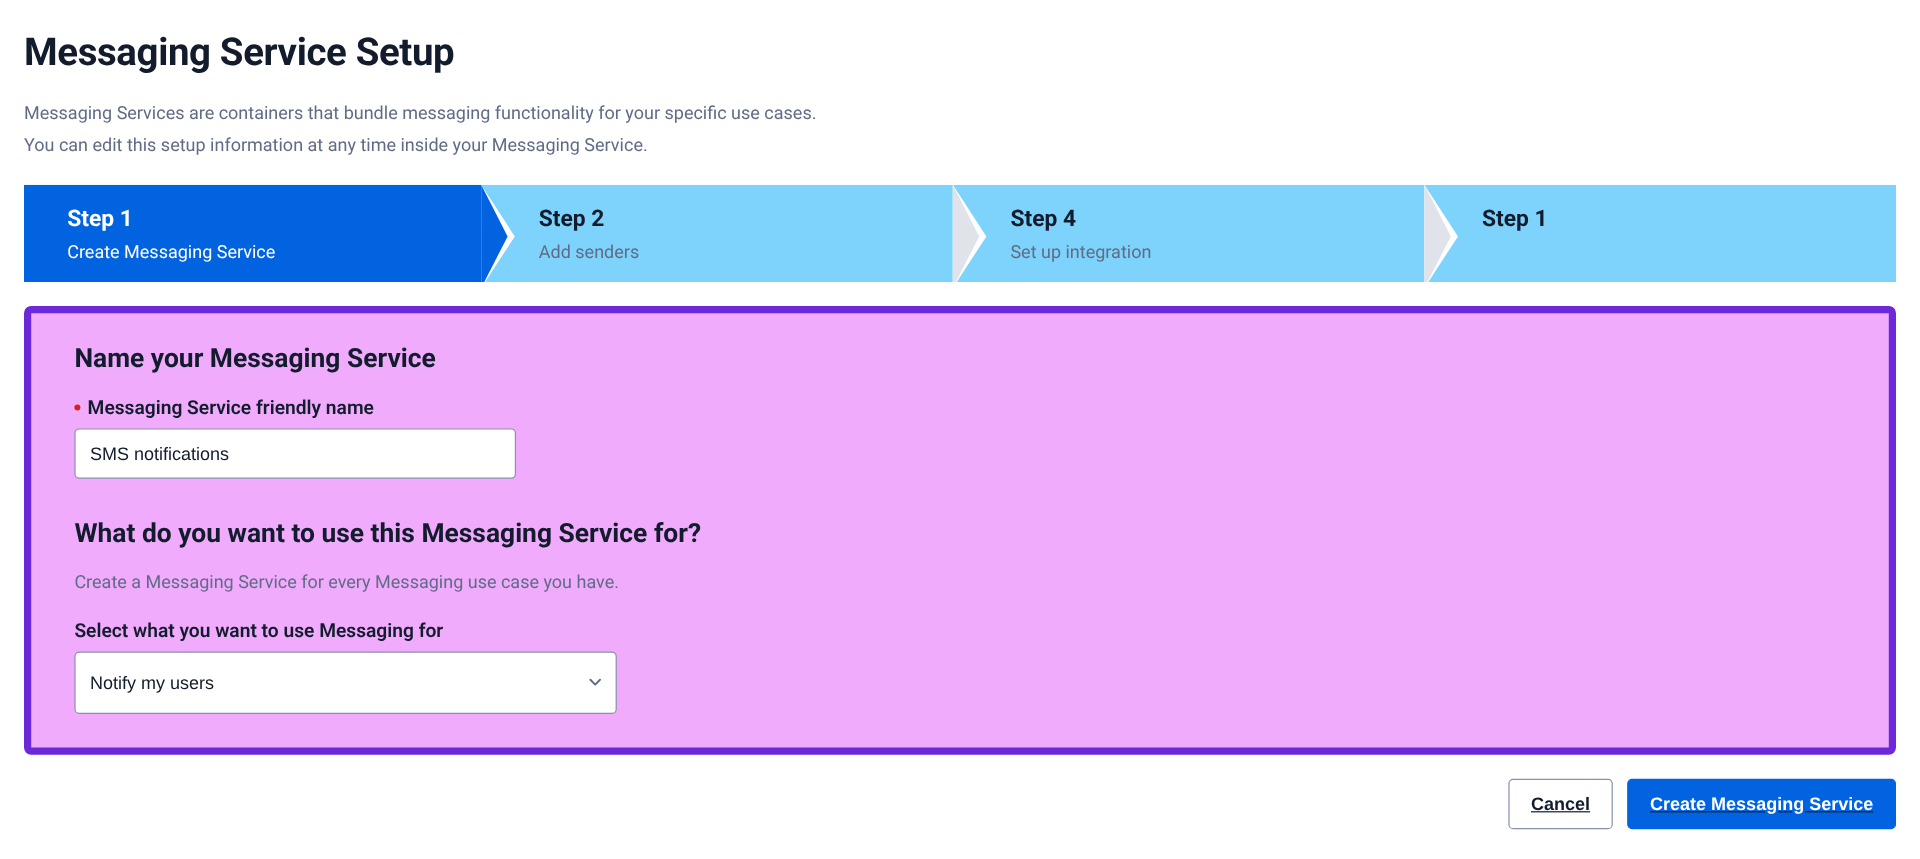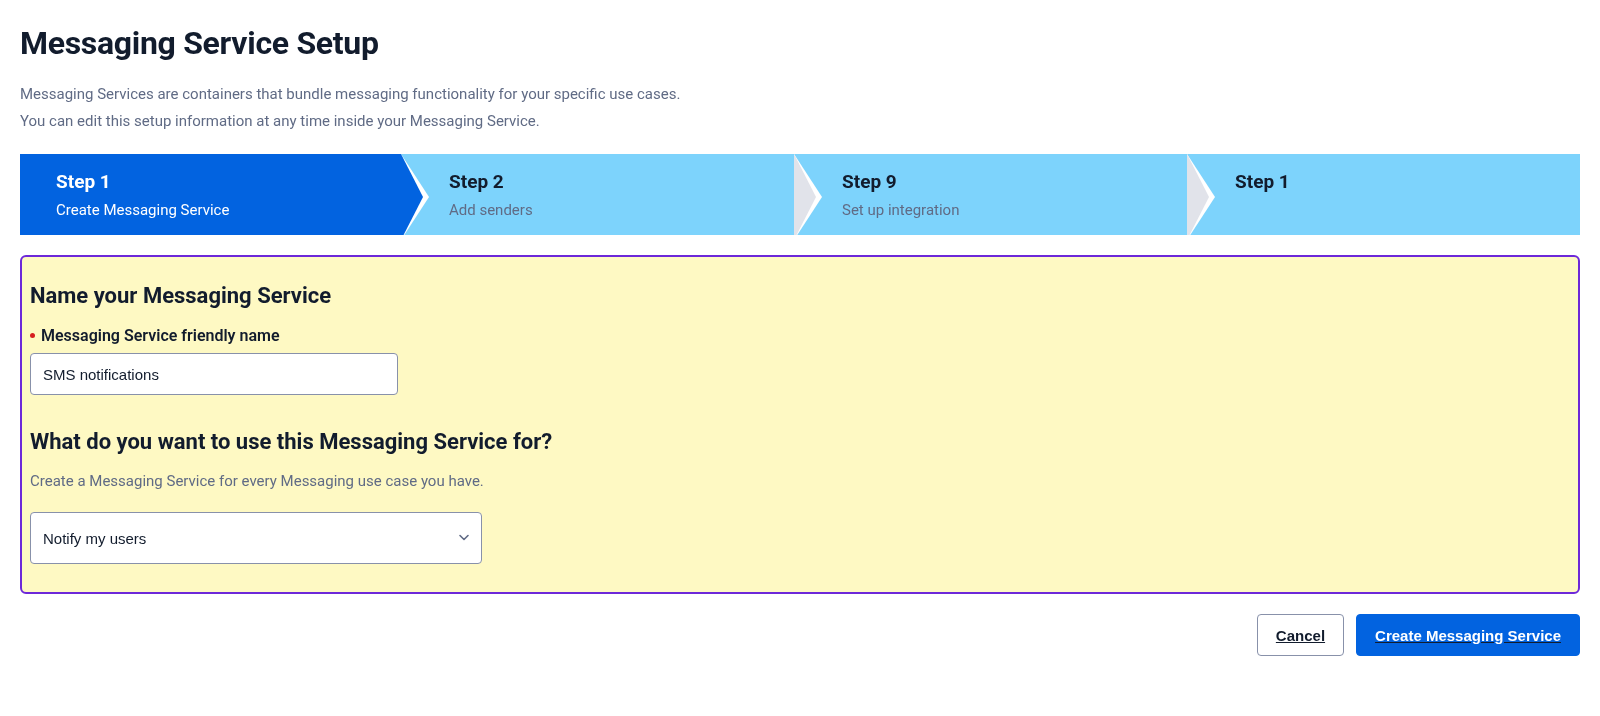"Step 9" div.step-label { text: 9 -> 4 }
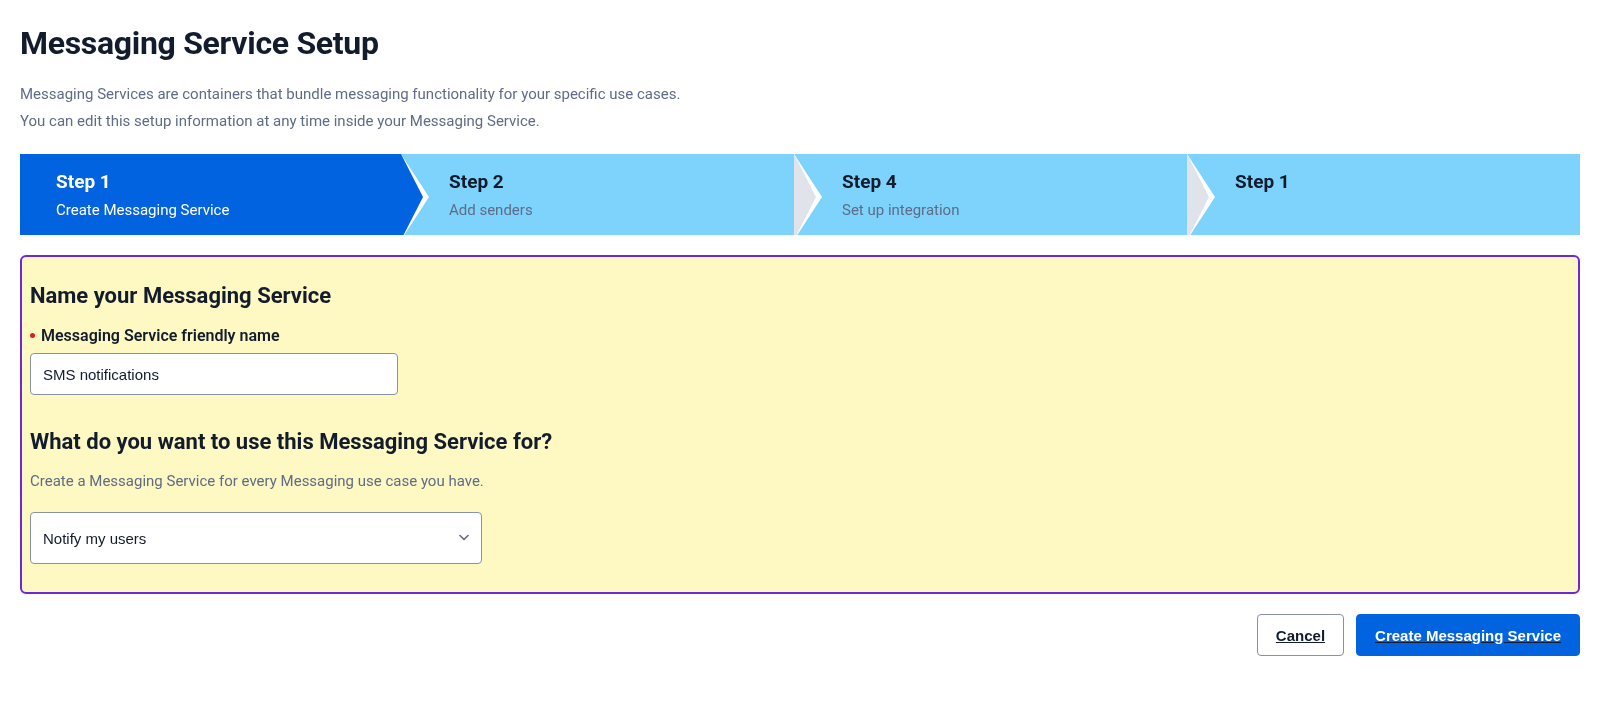"Name your Messaging Service" .card { background: #fef9c3 -> #f0abfc; border: 2px solid #6d28d9 -> 6px solid #6d28d9; padding: 26px 24px 28px 8px -> 26px 24px 28px 36px }
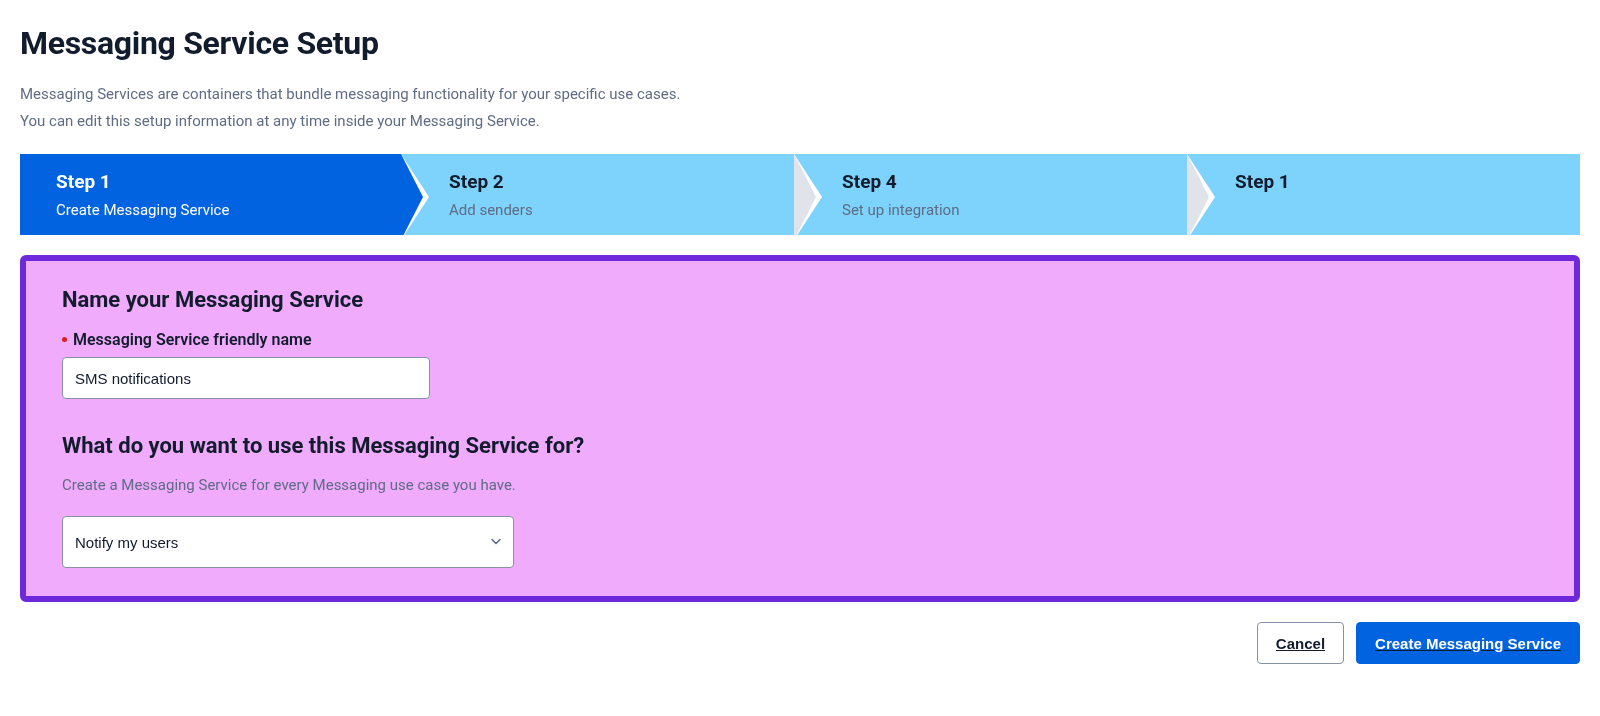"Select what you want to" div.form-label { html: none -> <div> <span>Select what you want to use Messaging for</span> </div> }
